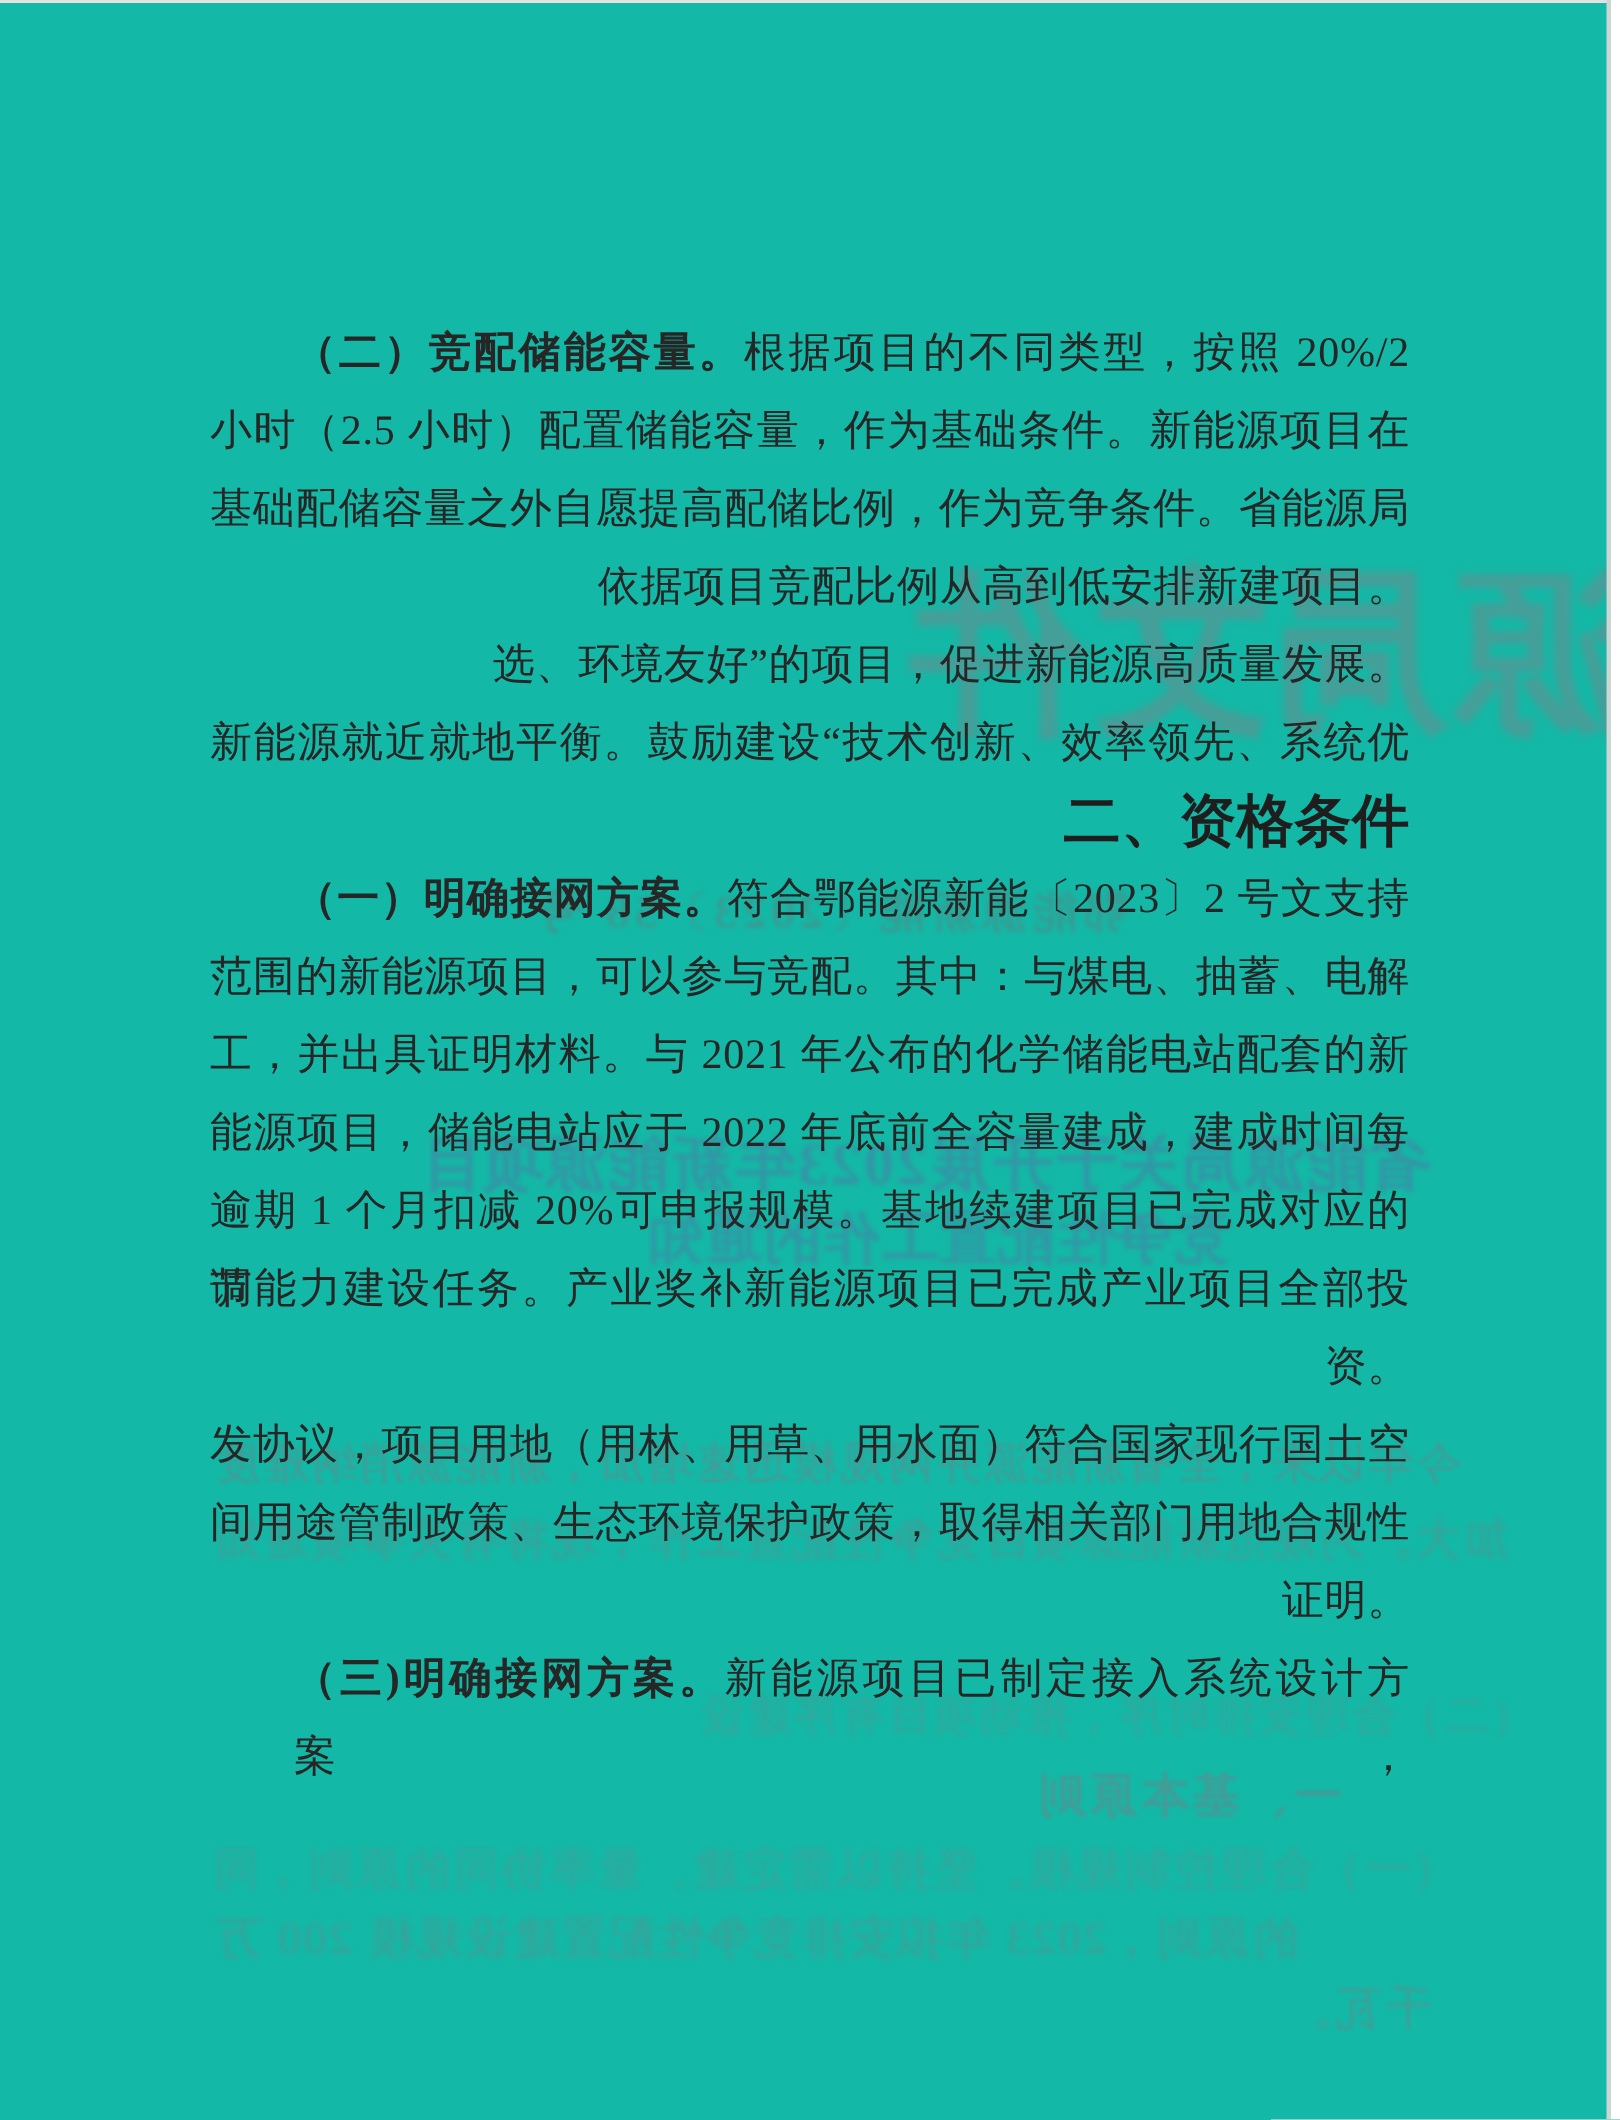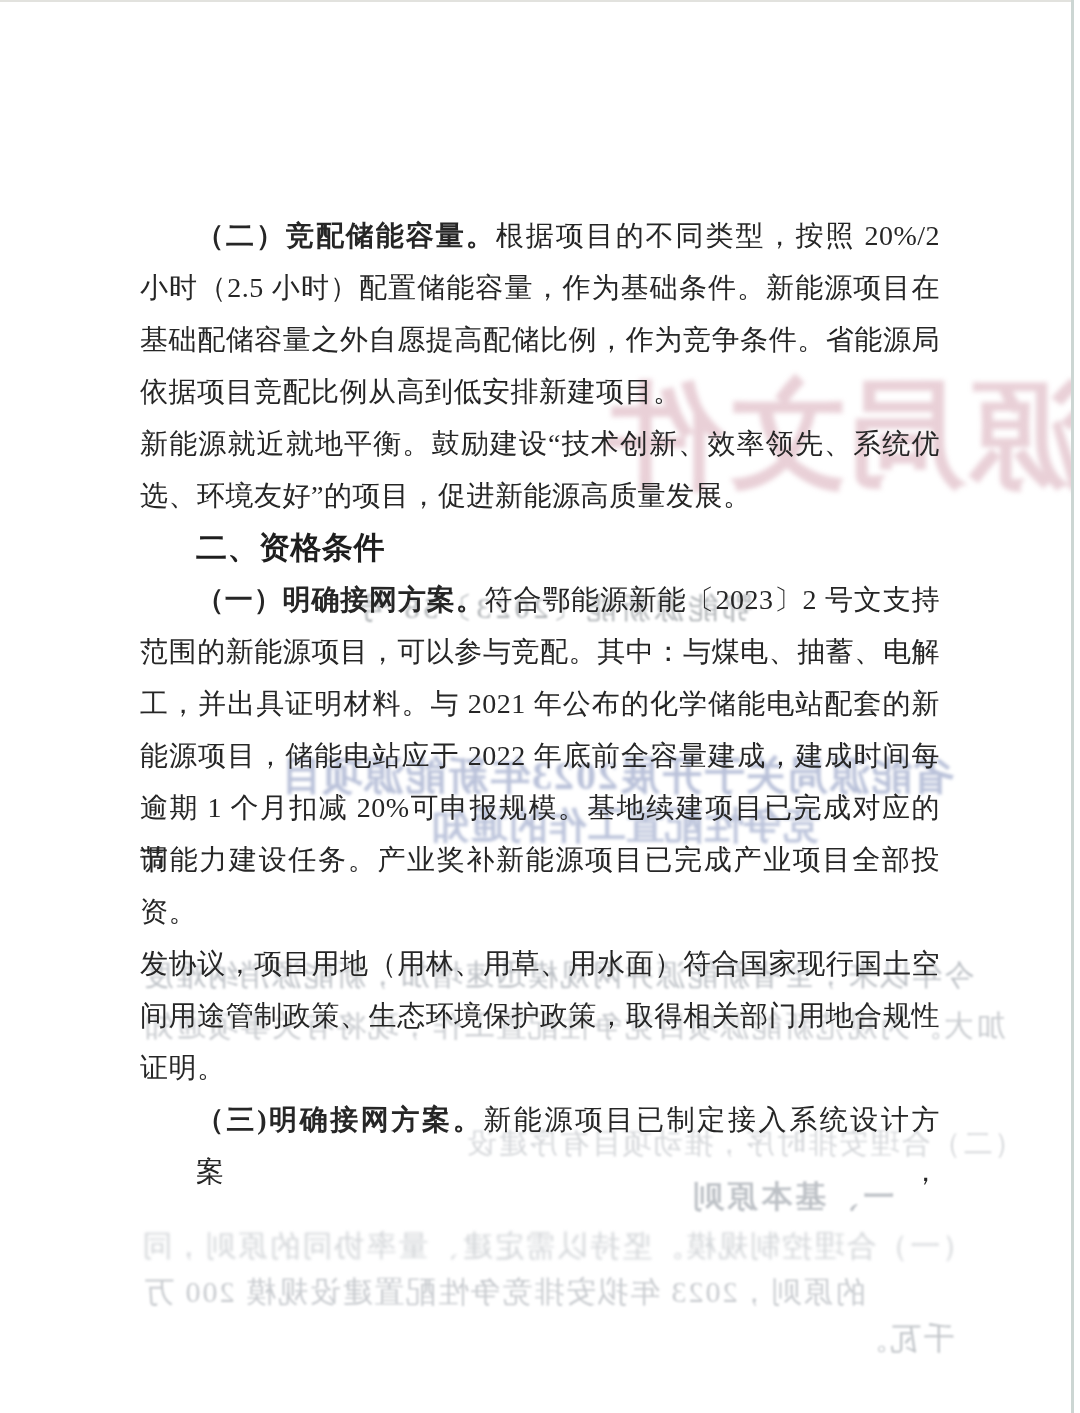"（二）竞配储能容量。根据项目的不同类型，按照 20%/2" .page { background: #ffffff -> #14b8a6 }
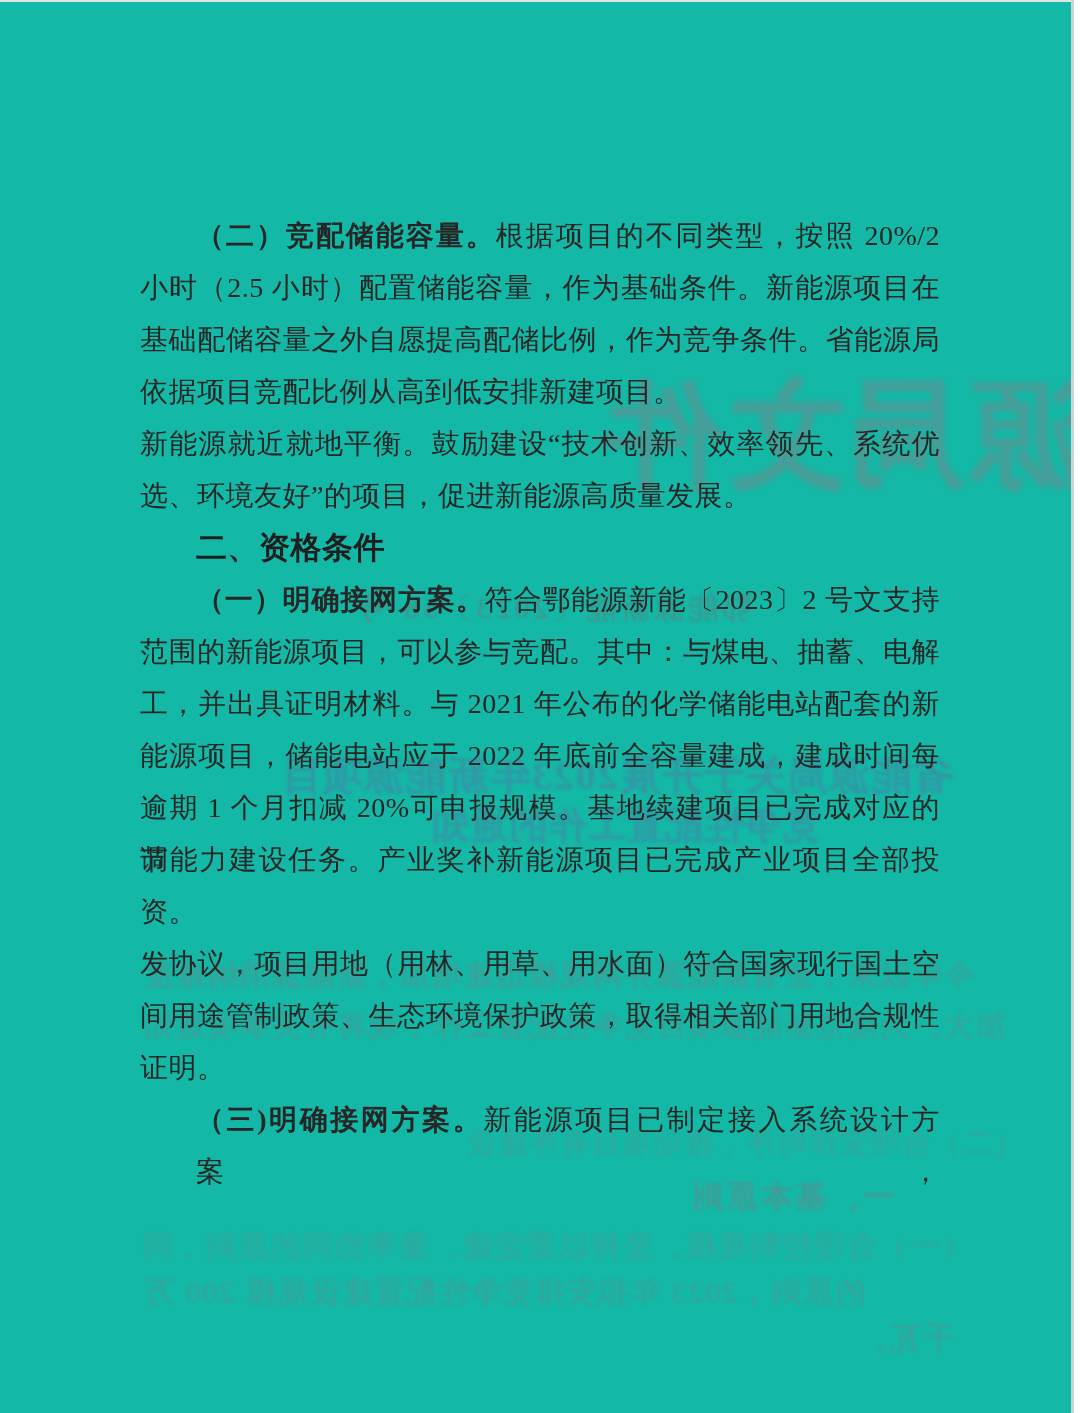"依据项目竞配比例从高到低安排新建项目。" .ln { text-align: left -> right }
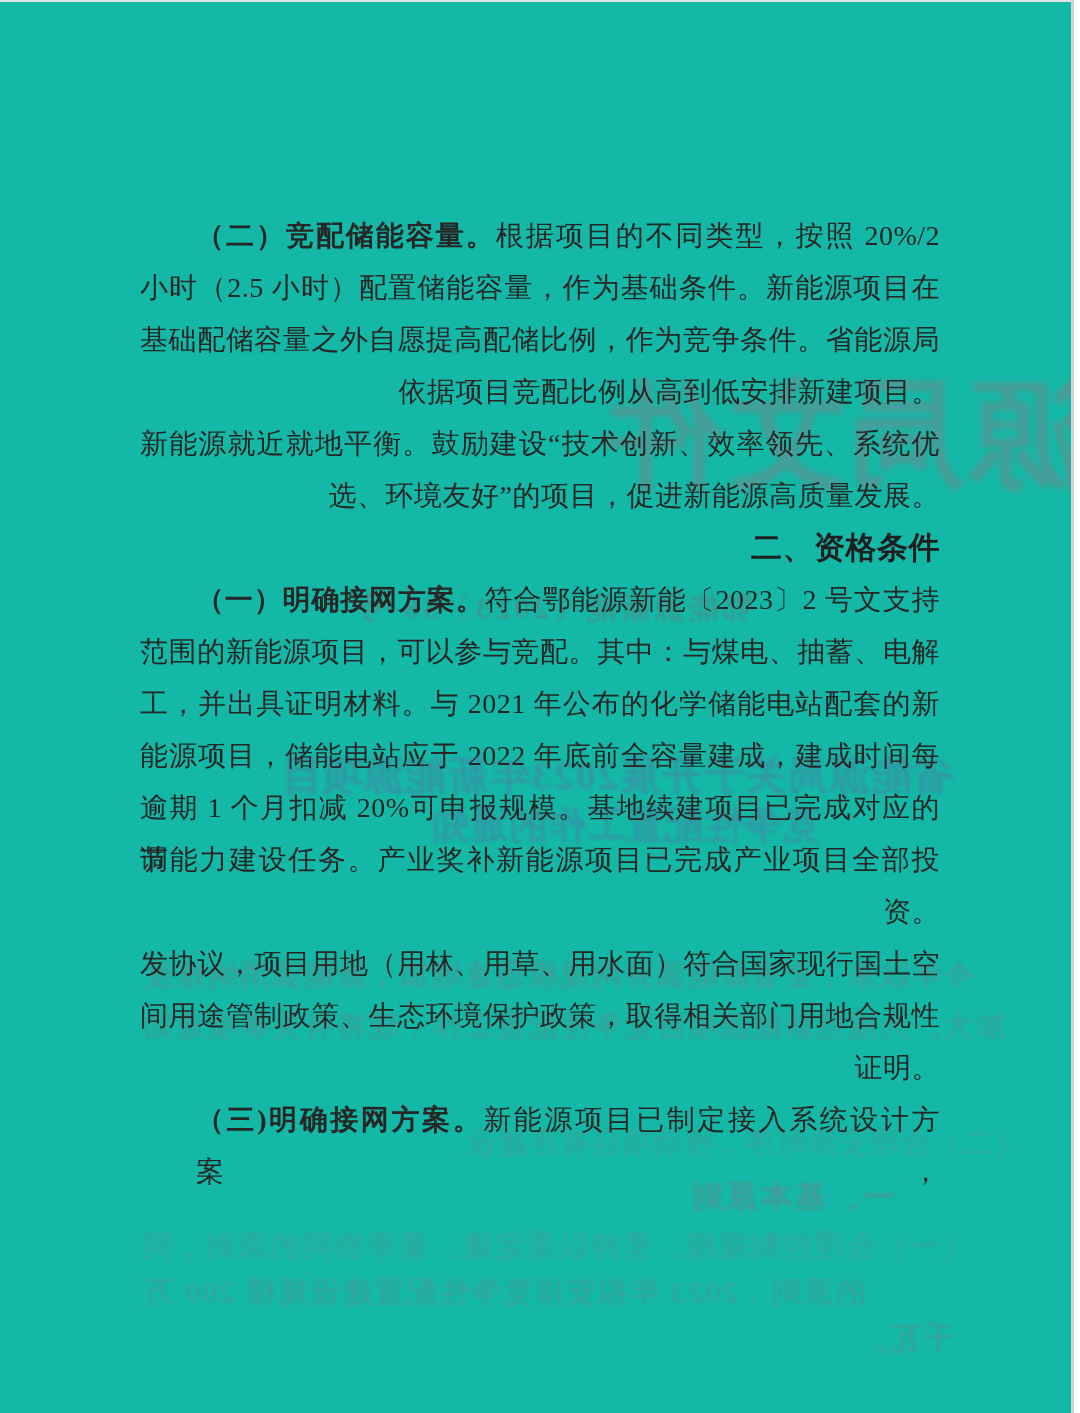"新能源就近就地平衡。鼓励建设“技术创新、效率领先、系统优" div.ln { order: before "选、环境友好”的项目，促进新能源高质量发展。" -> after "选、环境友好”的项目，促进新能源高质量发展。" }
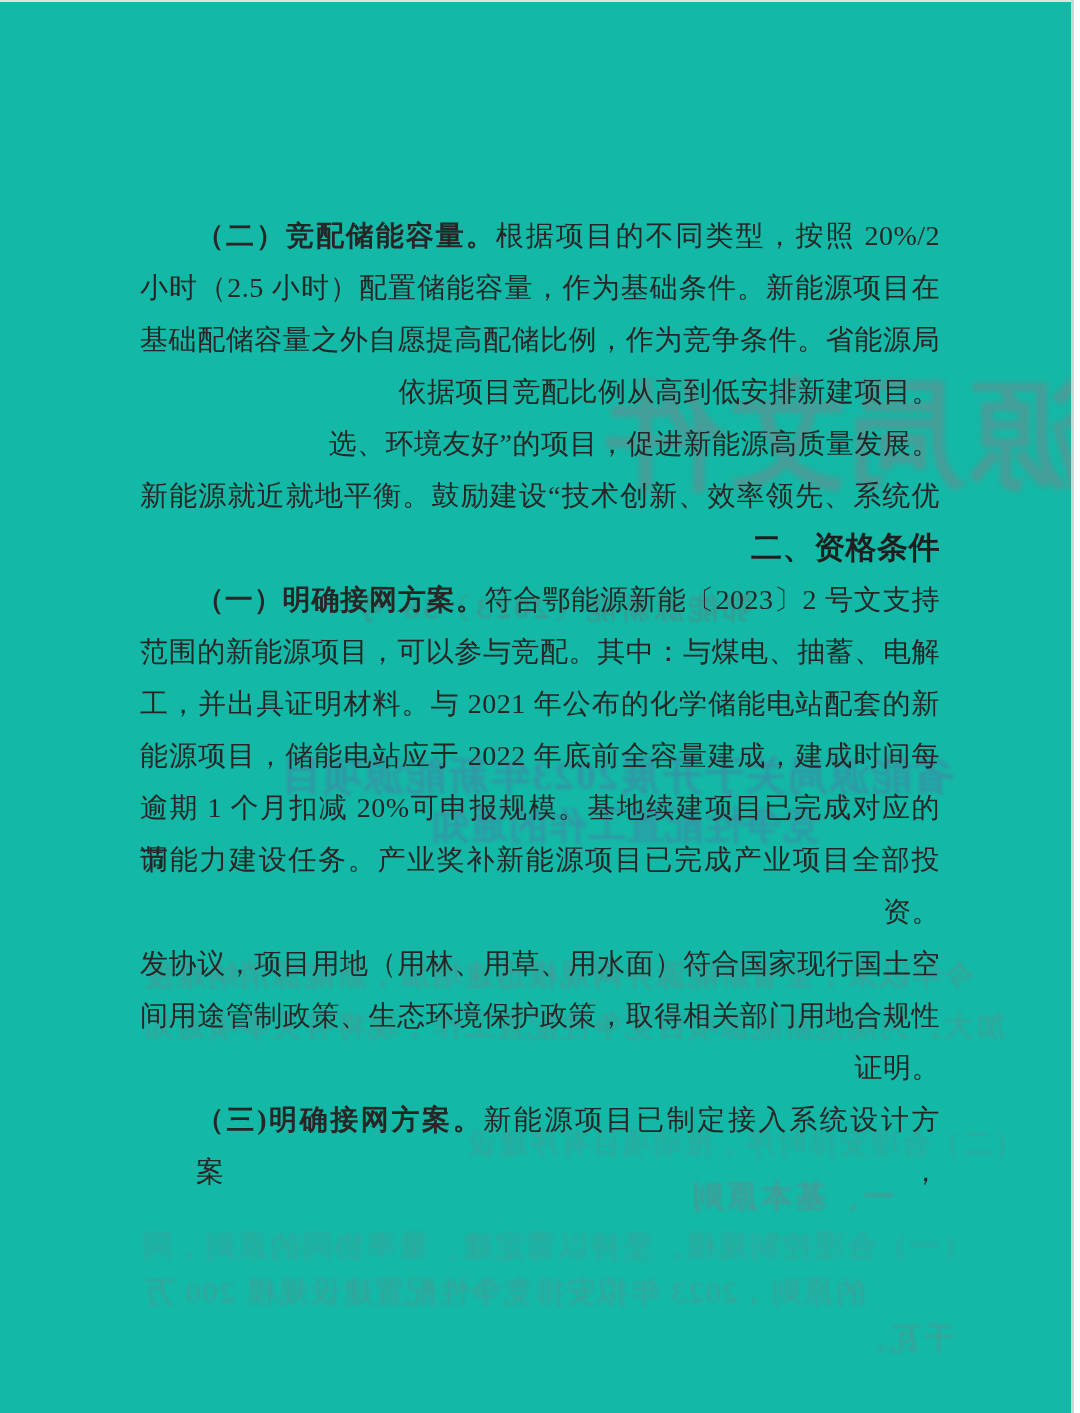"二、资格条件" .ln.h { font-size: 31px -> 38px }
